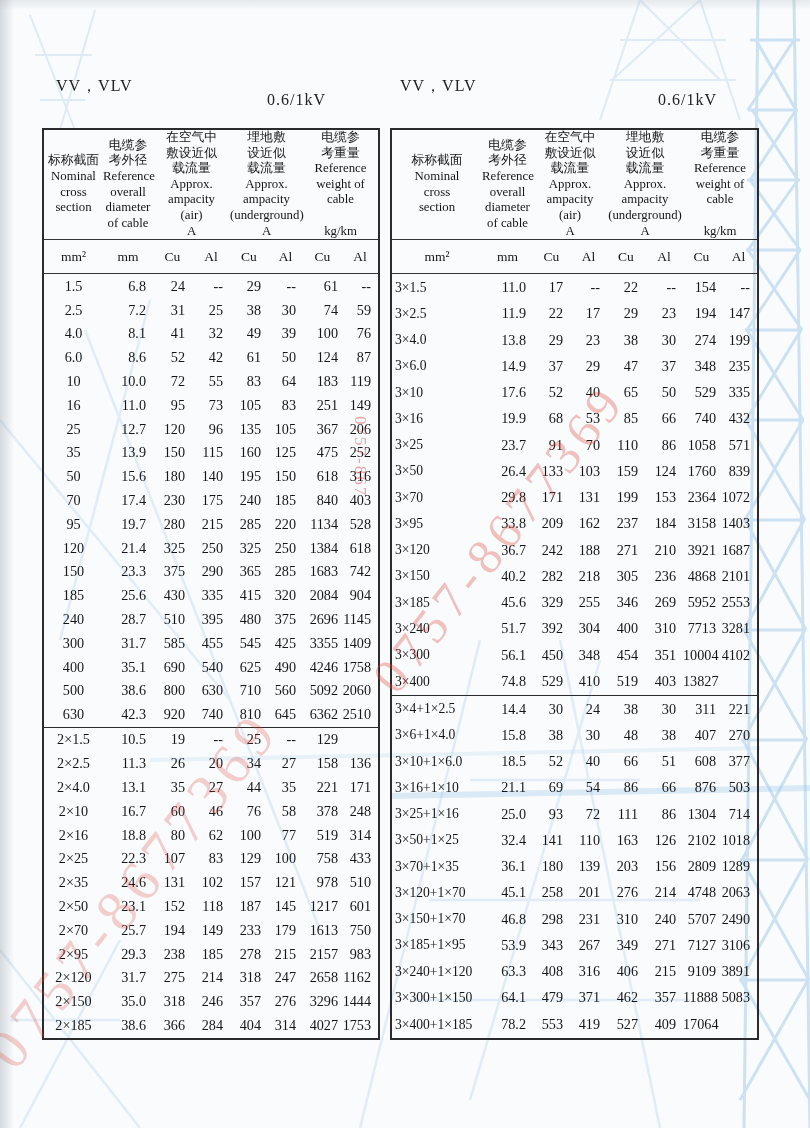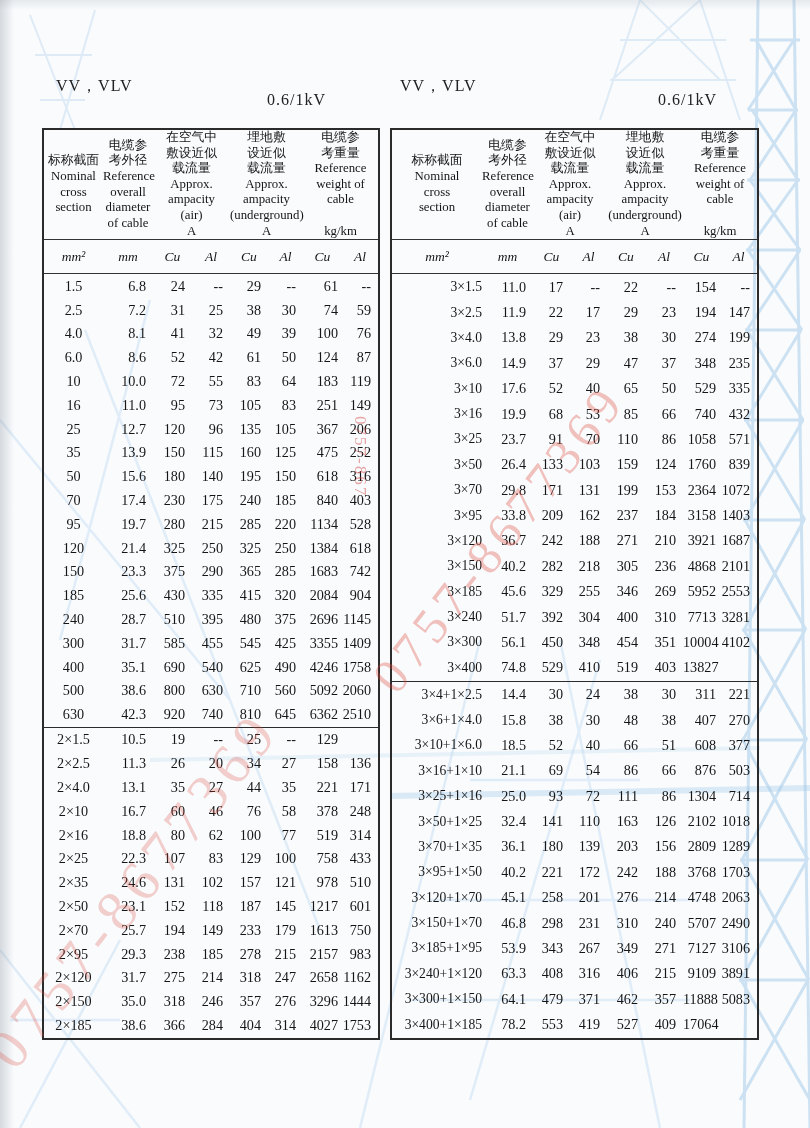"mm²" .tbl thead tr.h2 th { font-style: italic -> none }
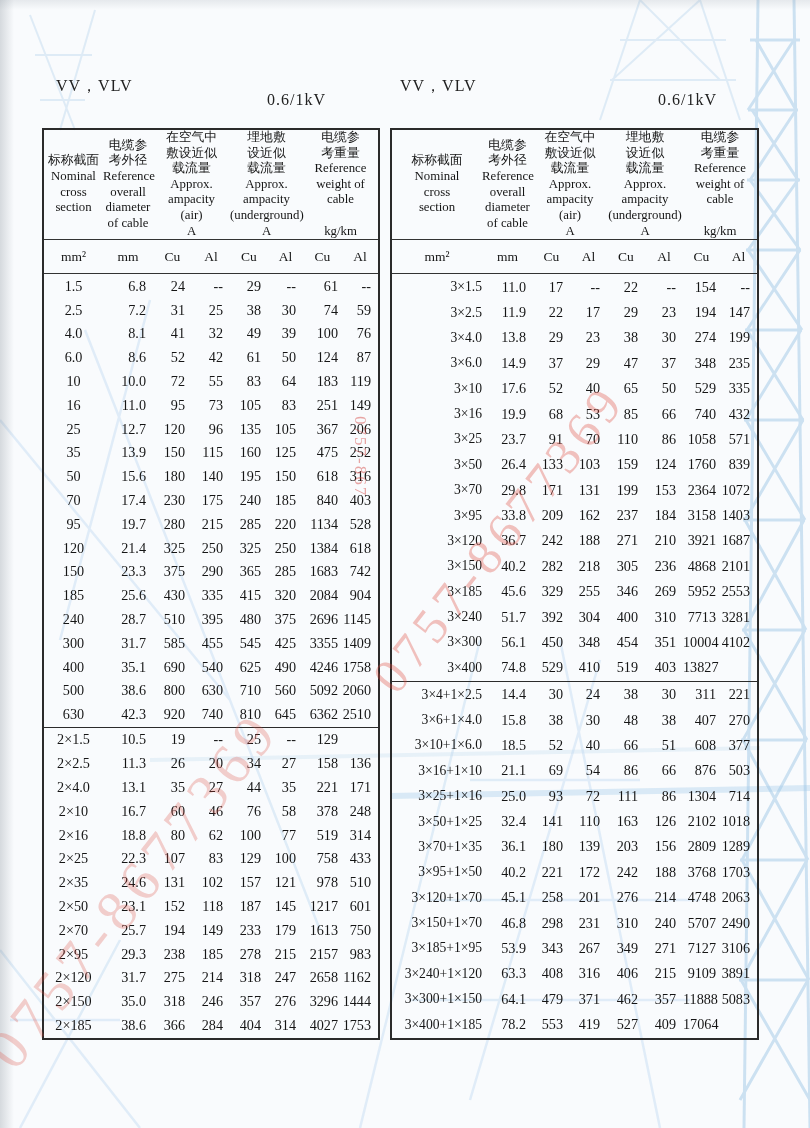"3×1.5" #table-right td.c0 { text-align: right -> left }
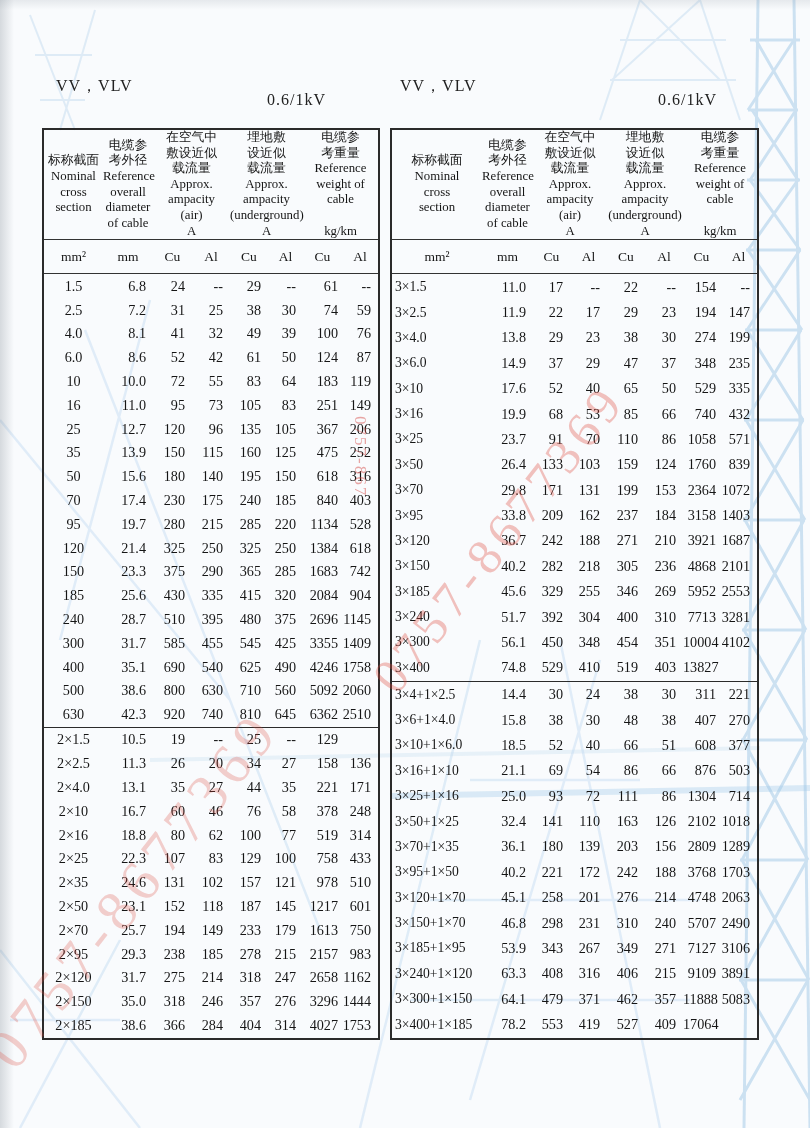"3×95+1×50" tr { html: <tr> <td>3×95+1×50</td> <td>40.2</td> <td>221</td> <td>172</td> <td>242</td> <td>188</td> <td>3768</td> <td>1703</td> </tr> -> none }
